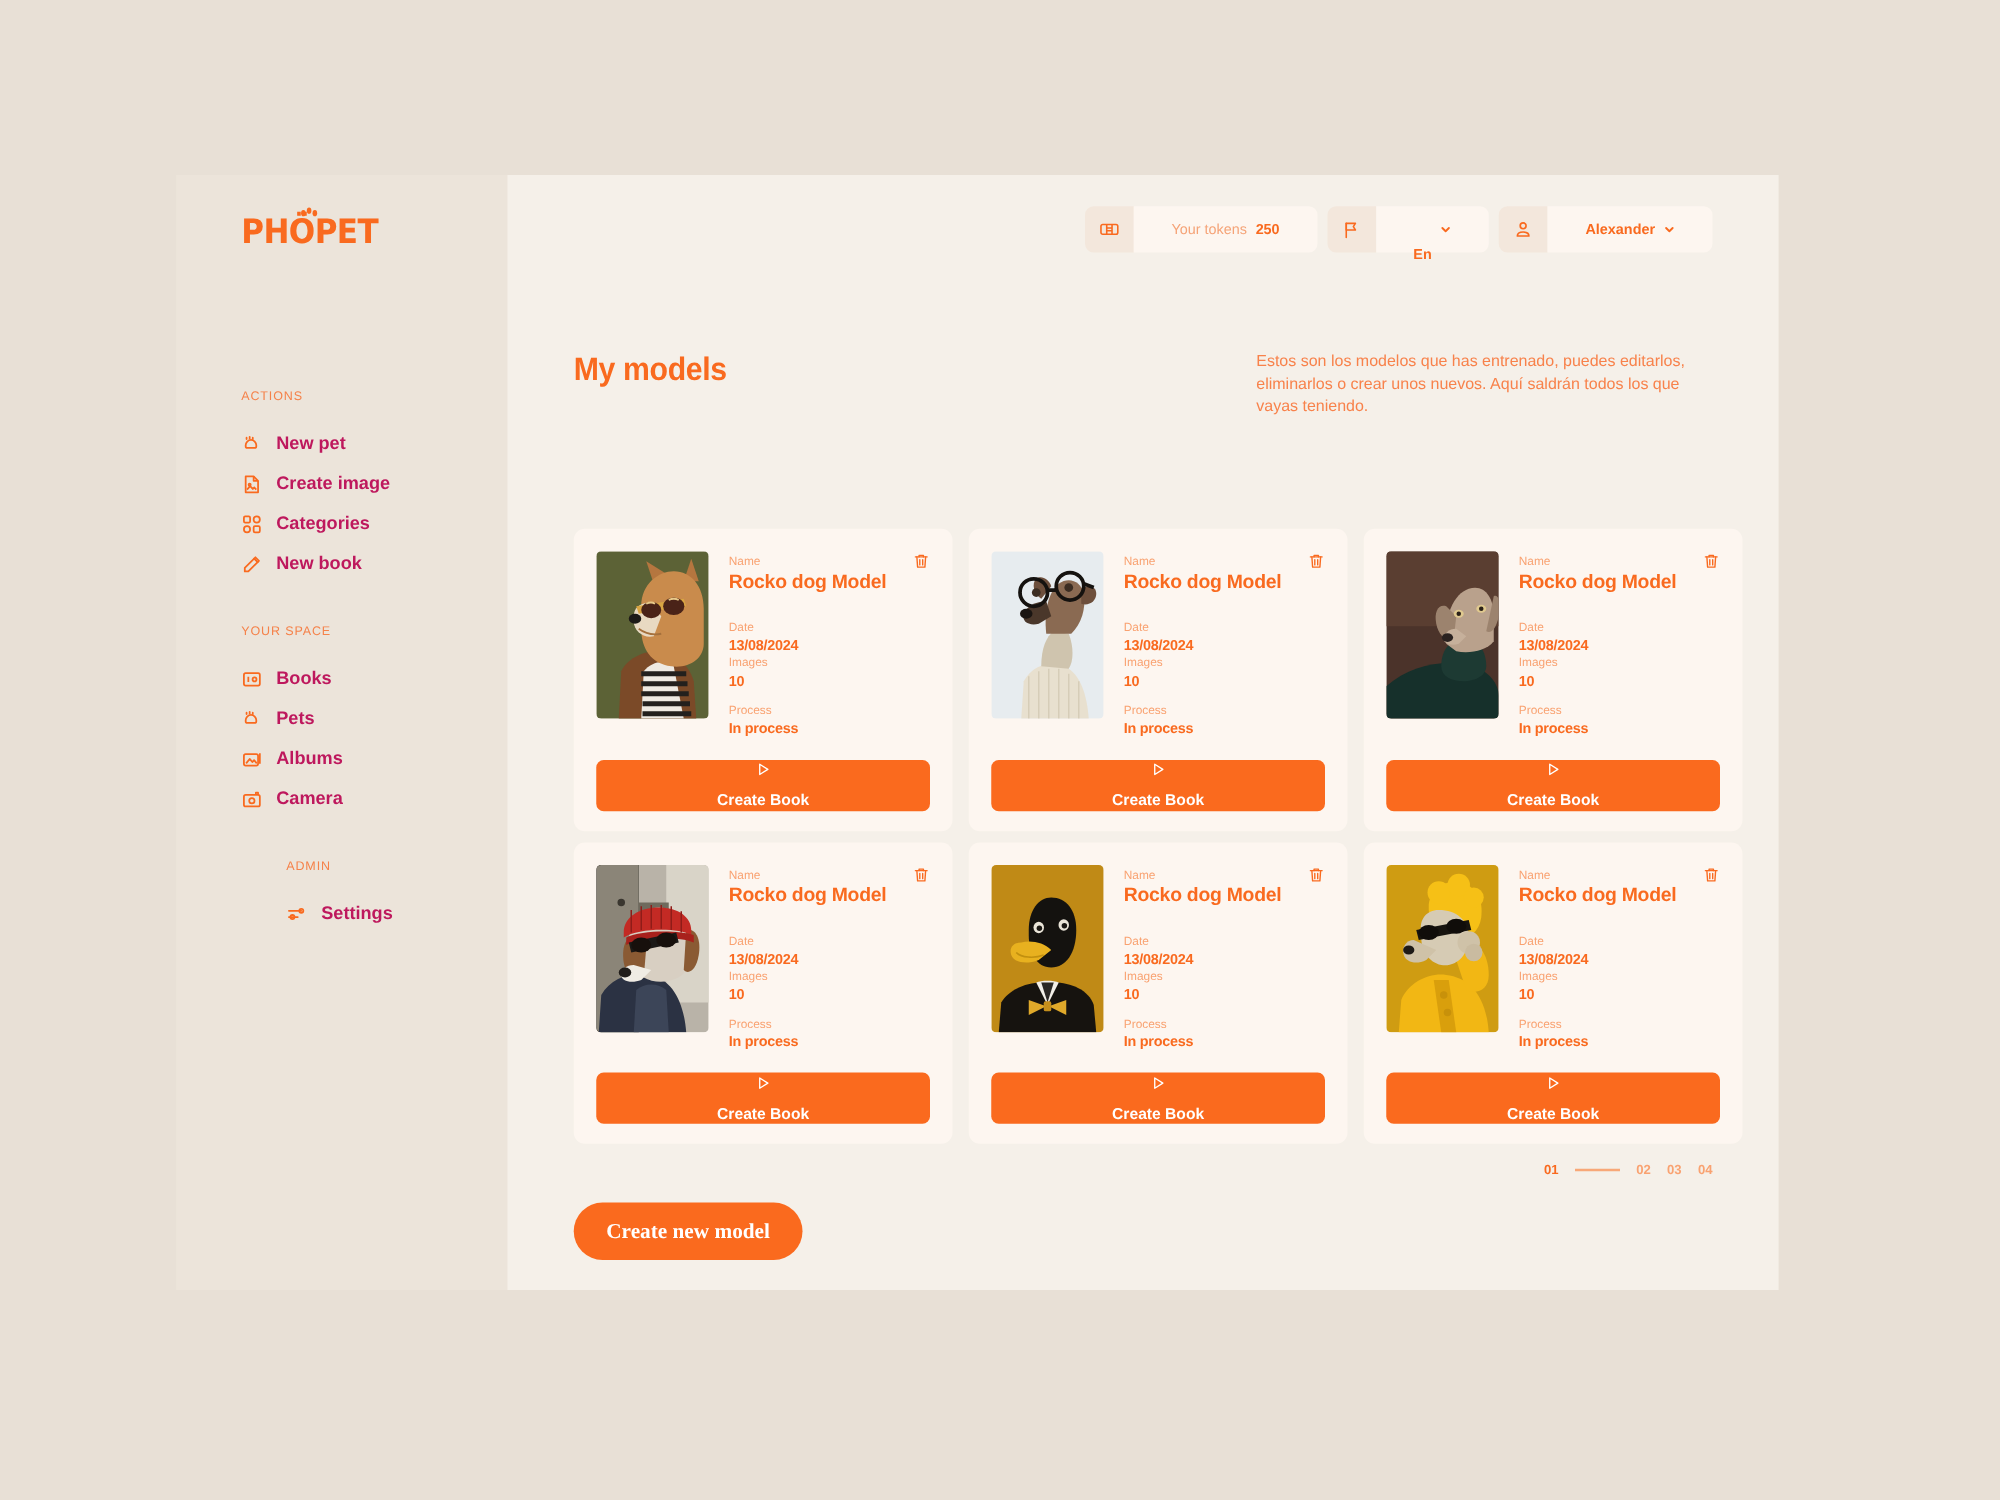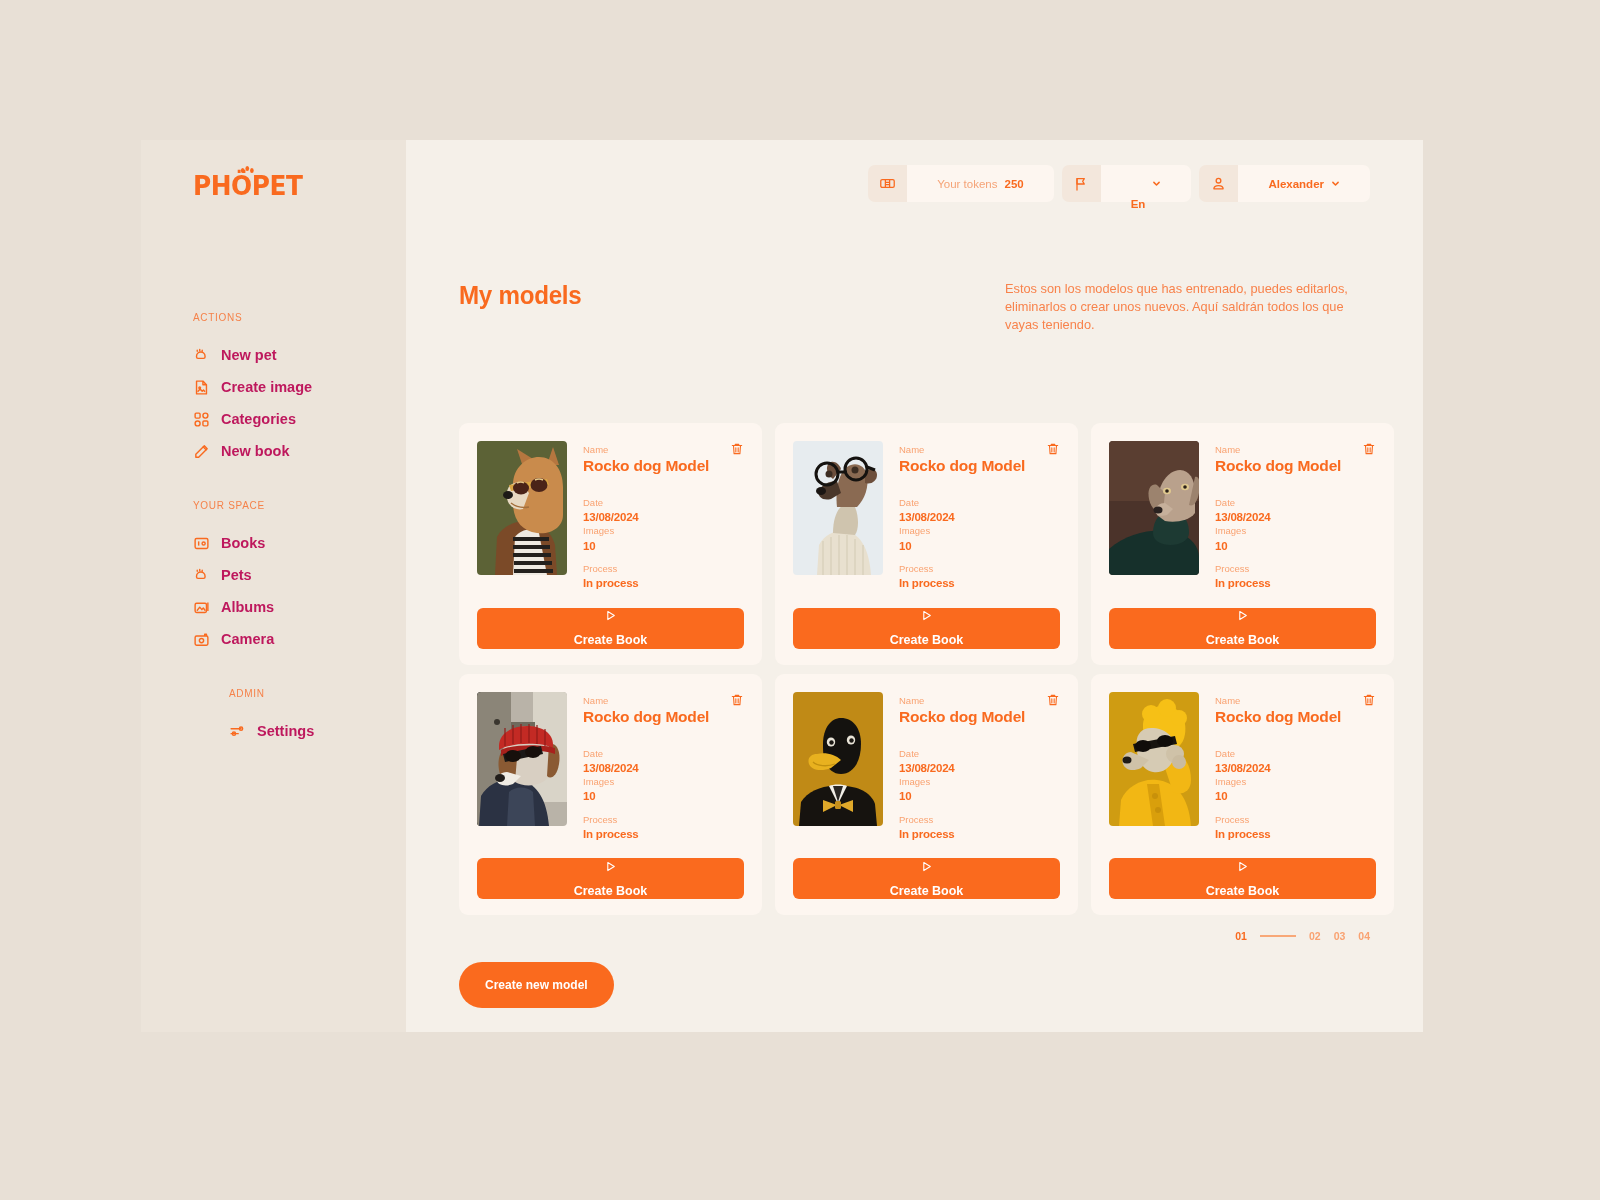"Create new model" .create-new { font-family: Liberation Sans, sans-serif -> Liberation Serif, serif; font-size: 12px -> 17px }
